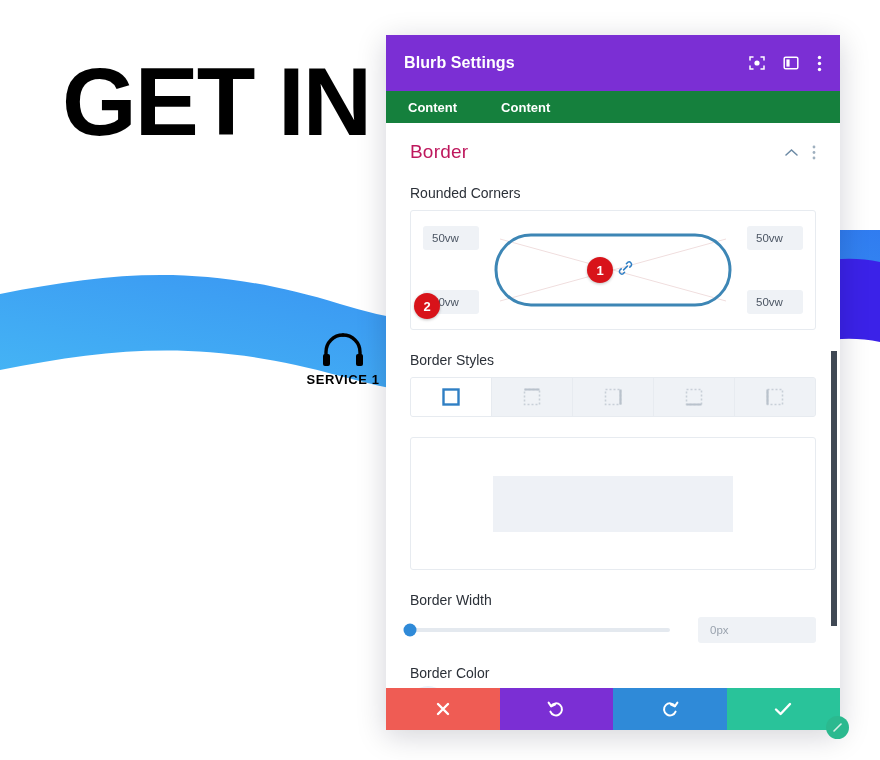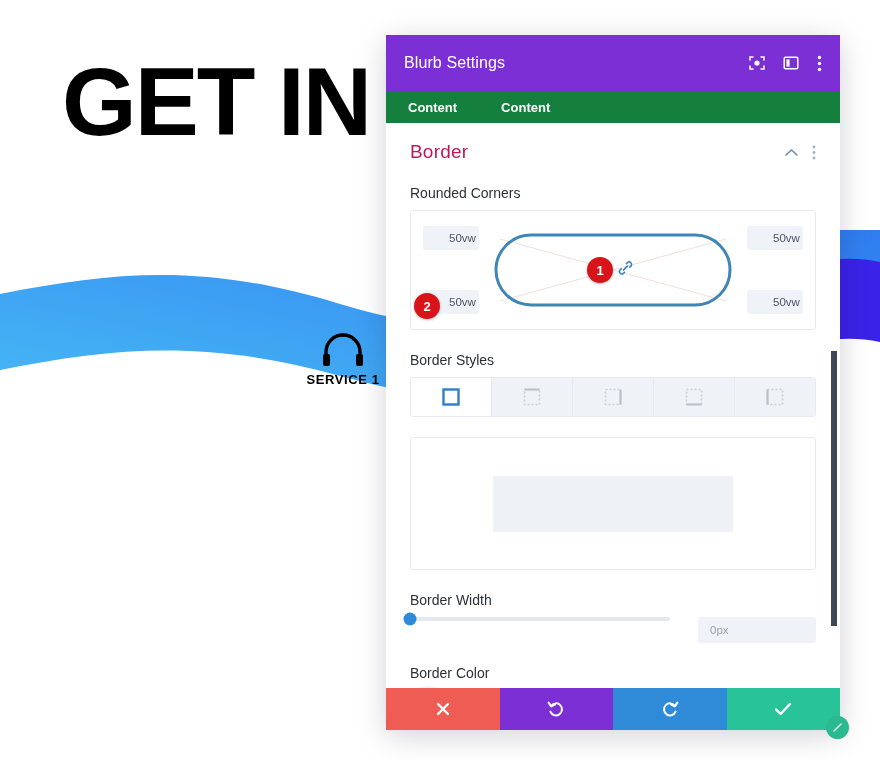"Blurb Settings" .modal-title { font-weight: 400 -> 700 }
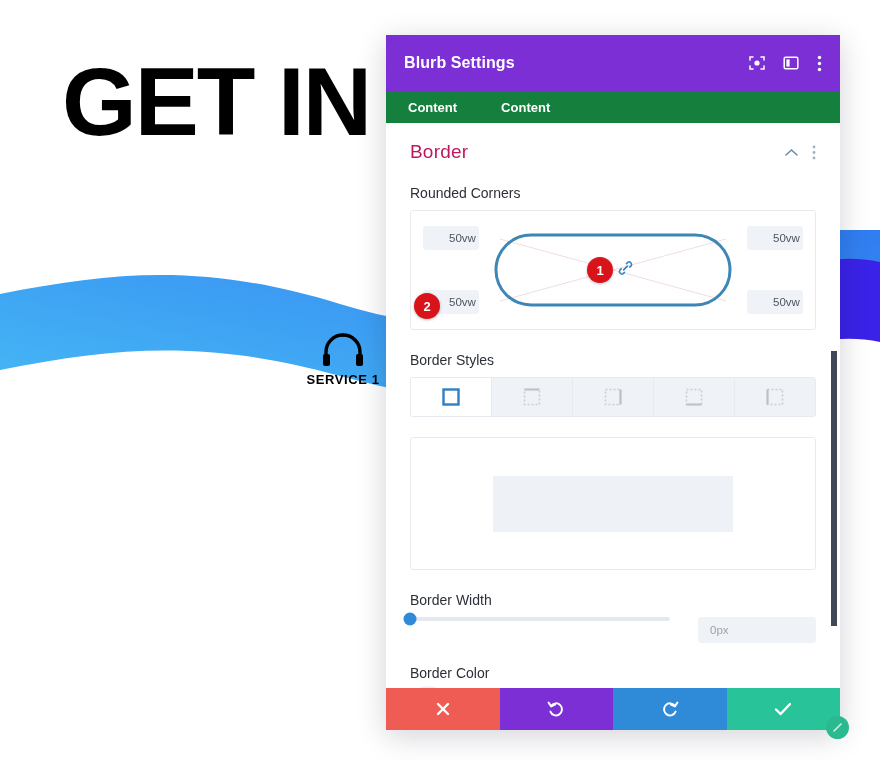"50vw" .corner-input { padding-left: 26px -> 9px }
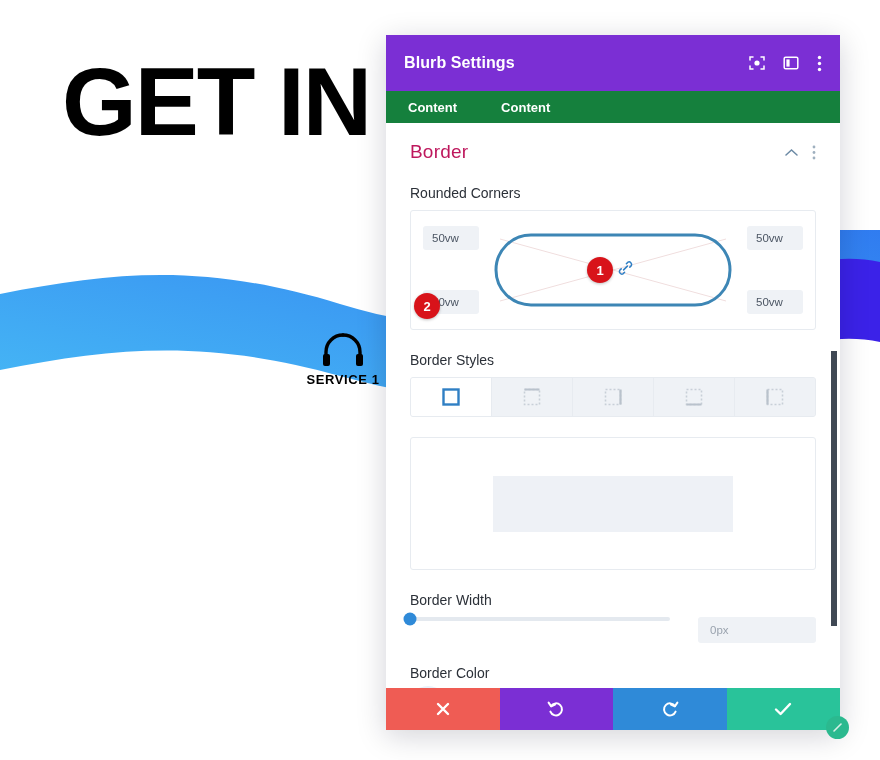"0px" .slider-row { align-items: none -> center }
